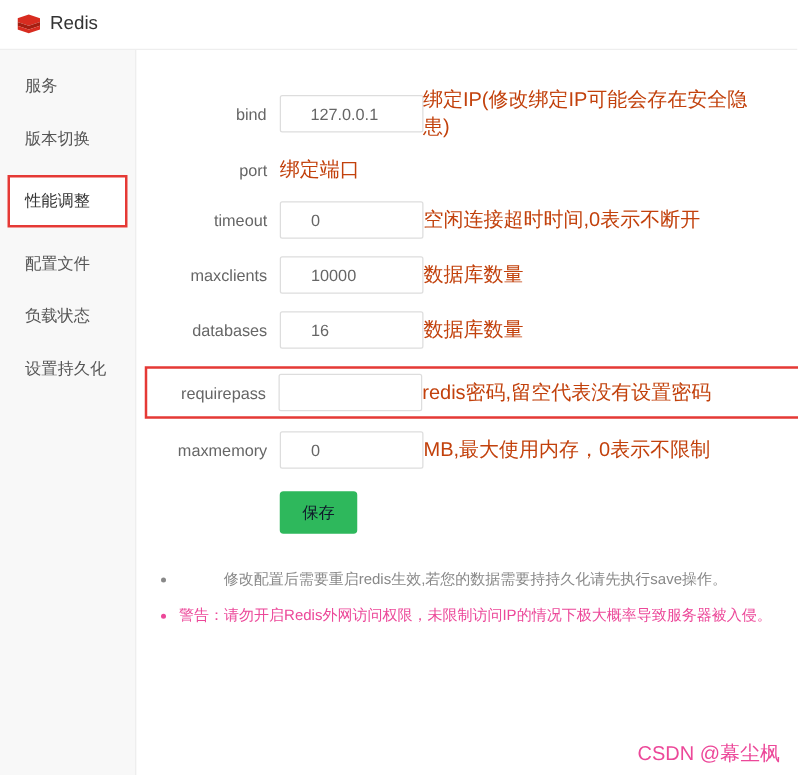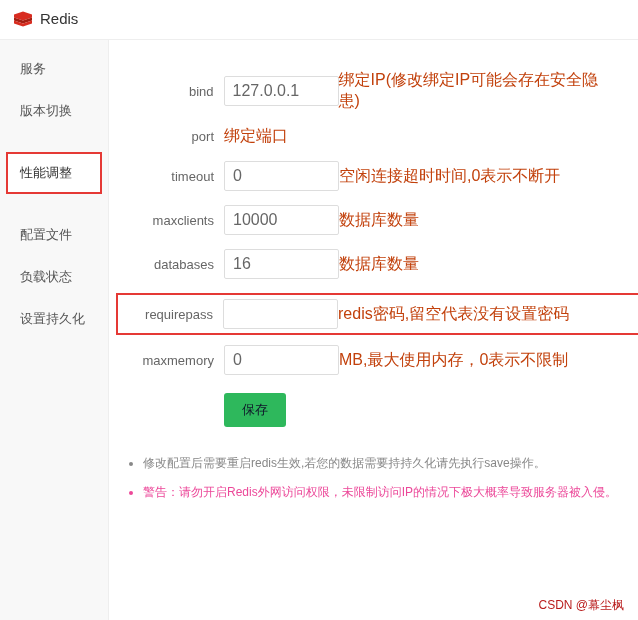"127.0.0.1" .inp { font-size: 16px -> 13px; padding: 0 8px -> 0 24px }
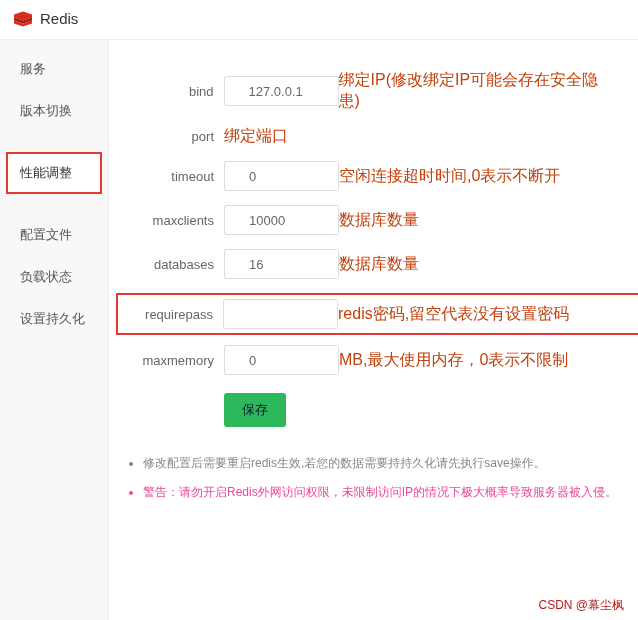"性能调整" .highlight-red { margin: 20px 6px -> 8px 6px }
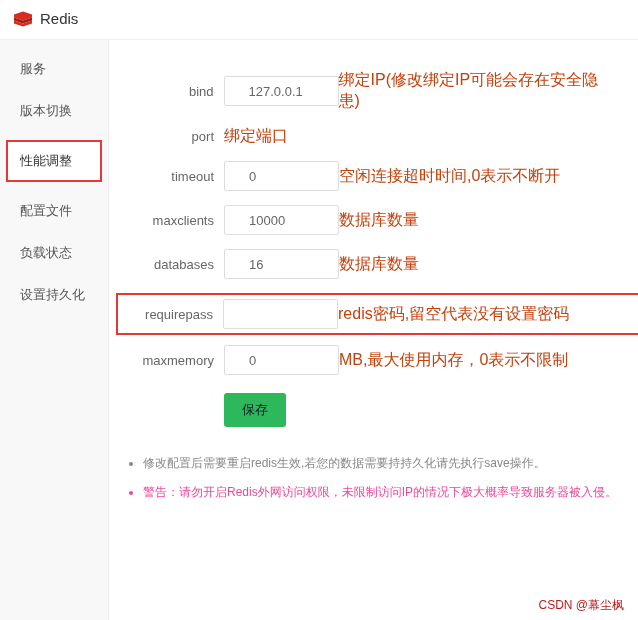"修改配置后需要重启redis生效,若您的数据需要持持久化请先执行save操作。" .notes li { text-align: none -> center }
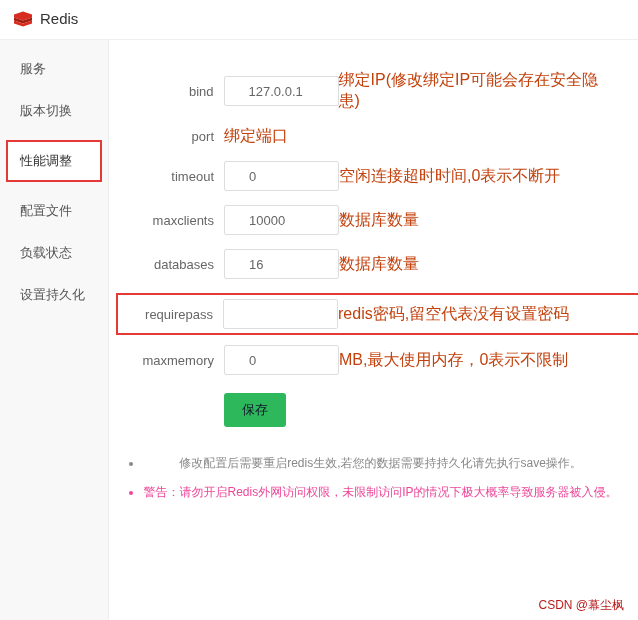"CSDN @幕尘枫" .watermark { color: #b91c1c -> #ec4899; font-size: 12px -> 16px }
